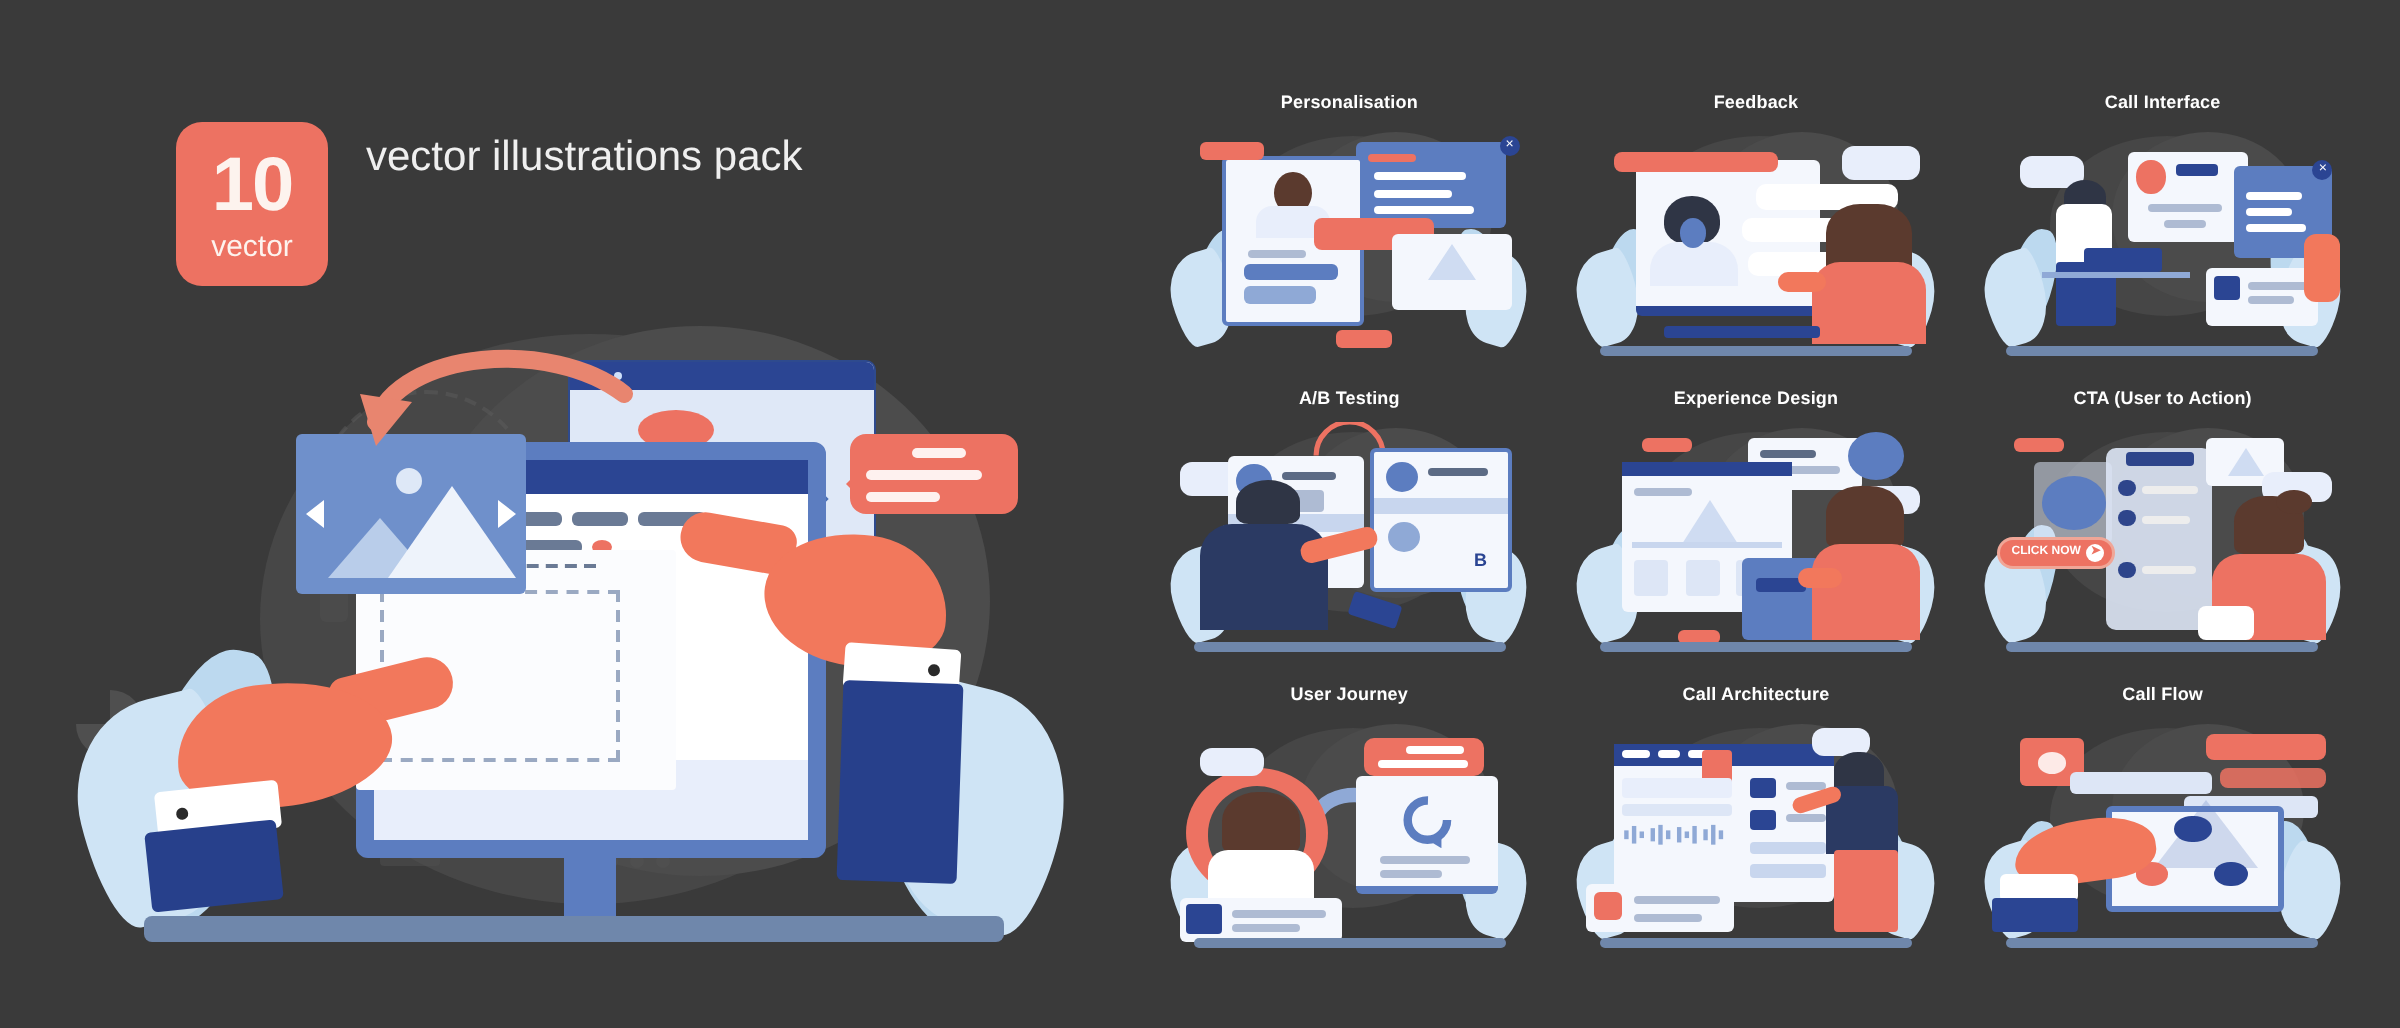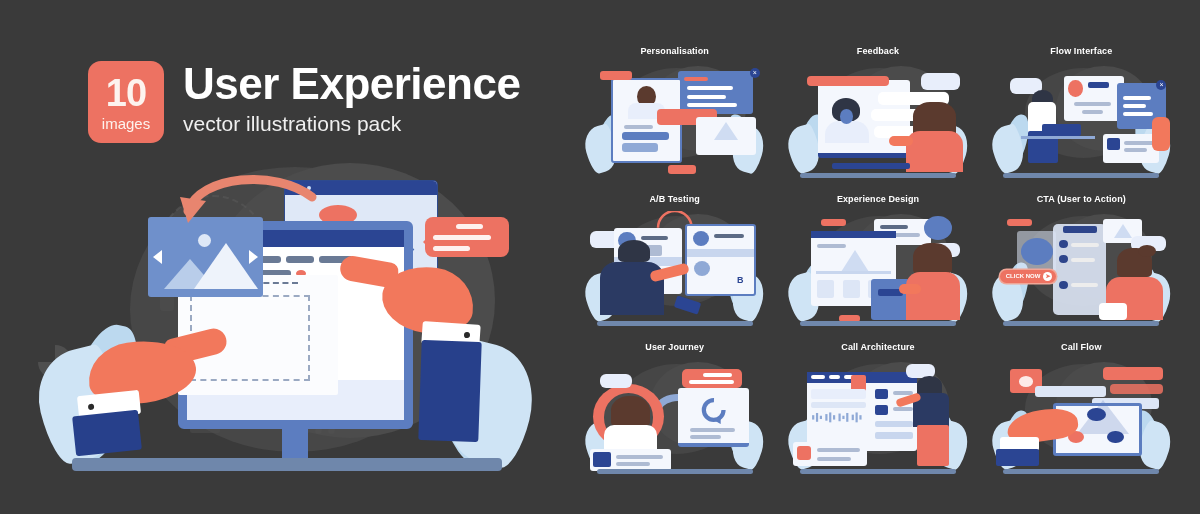"Flow Interface" div.cell-title { text: Flow -> Call }
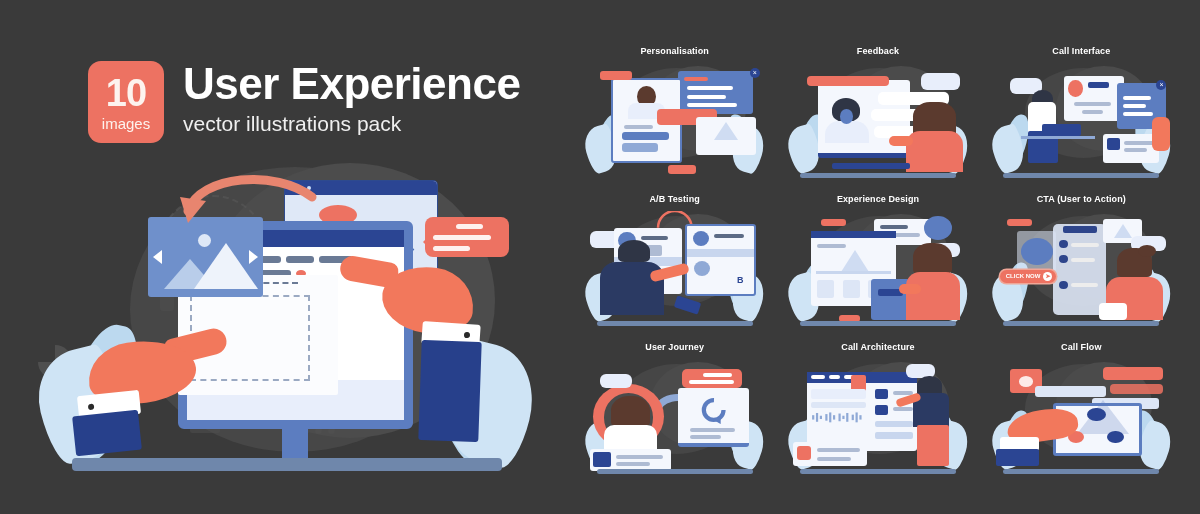"User Experience" div.title-main { html: <div>User Experience</div> -> none }
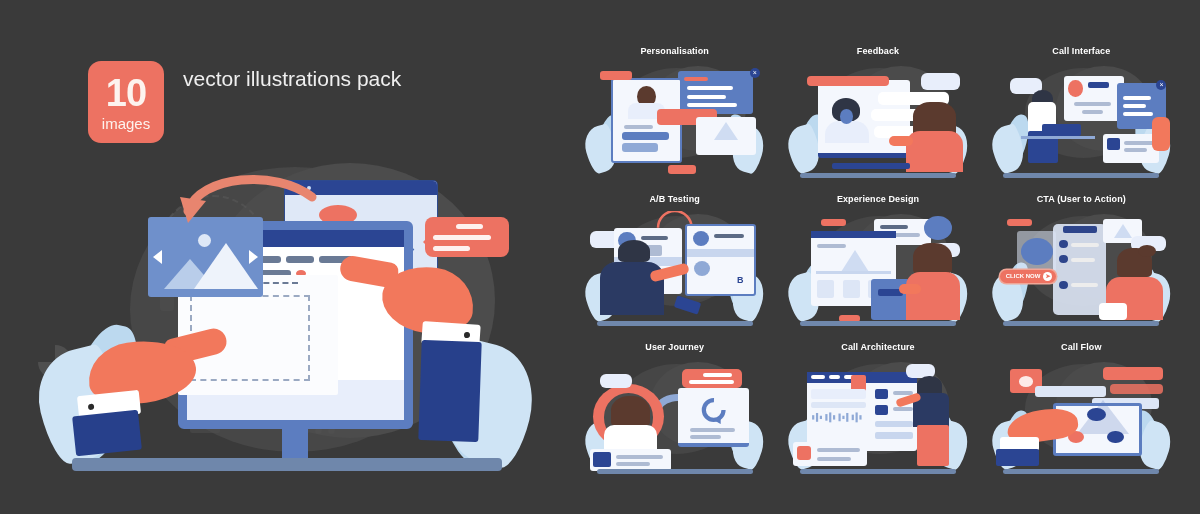"images" div.small { text: images -> vector }
